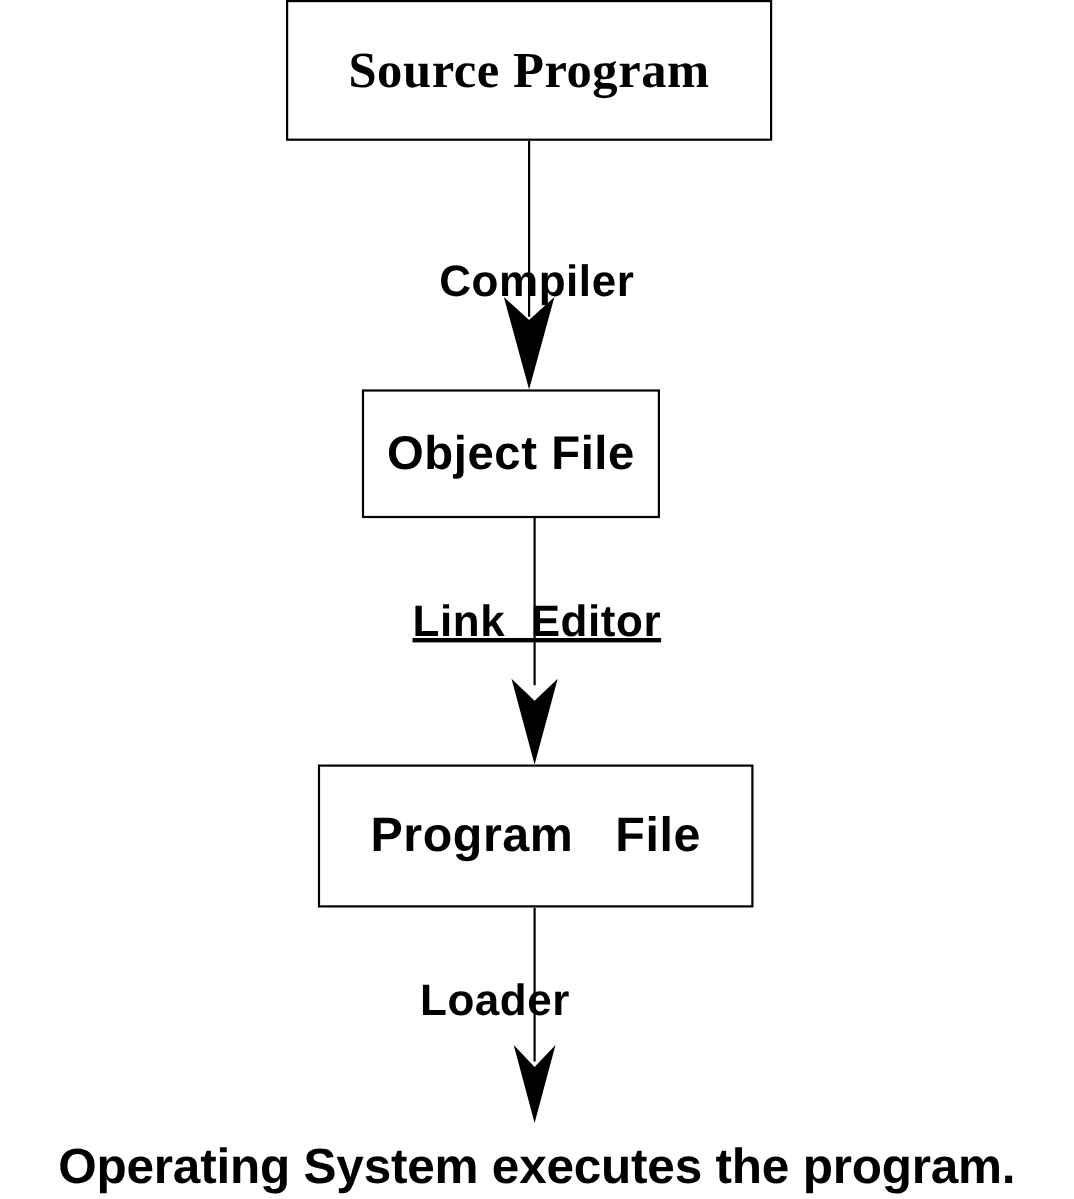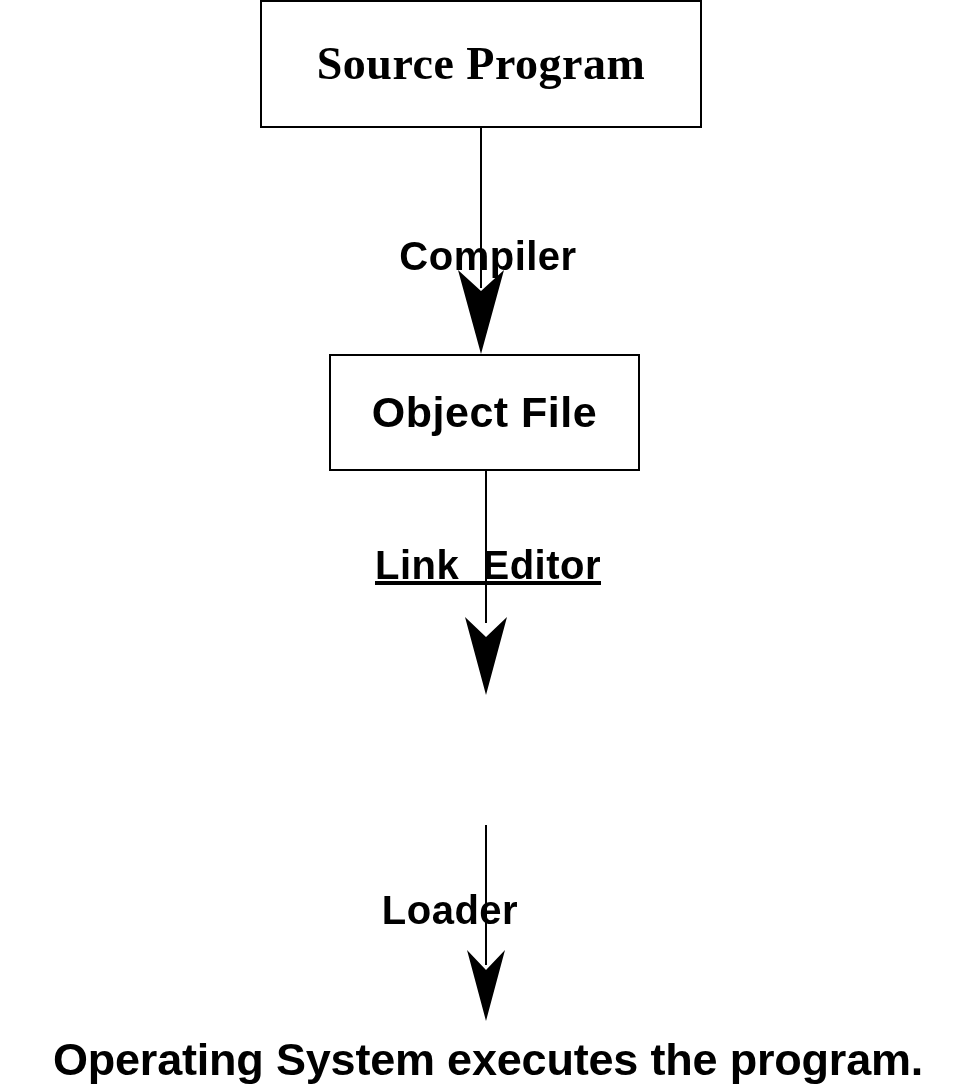"Object File" #box-object { width: 311px -> 271px }
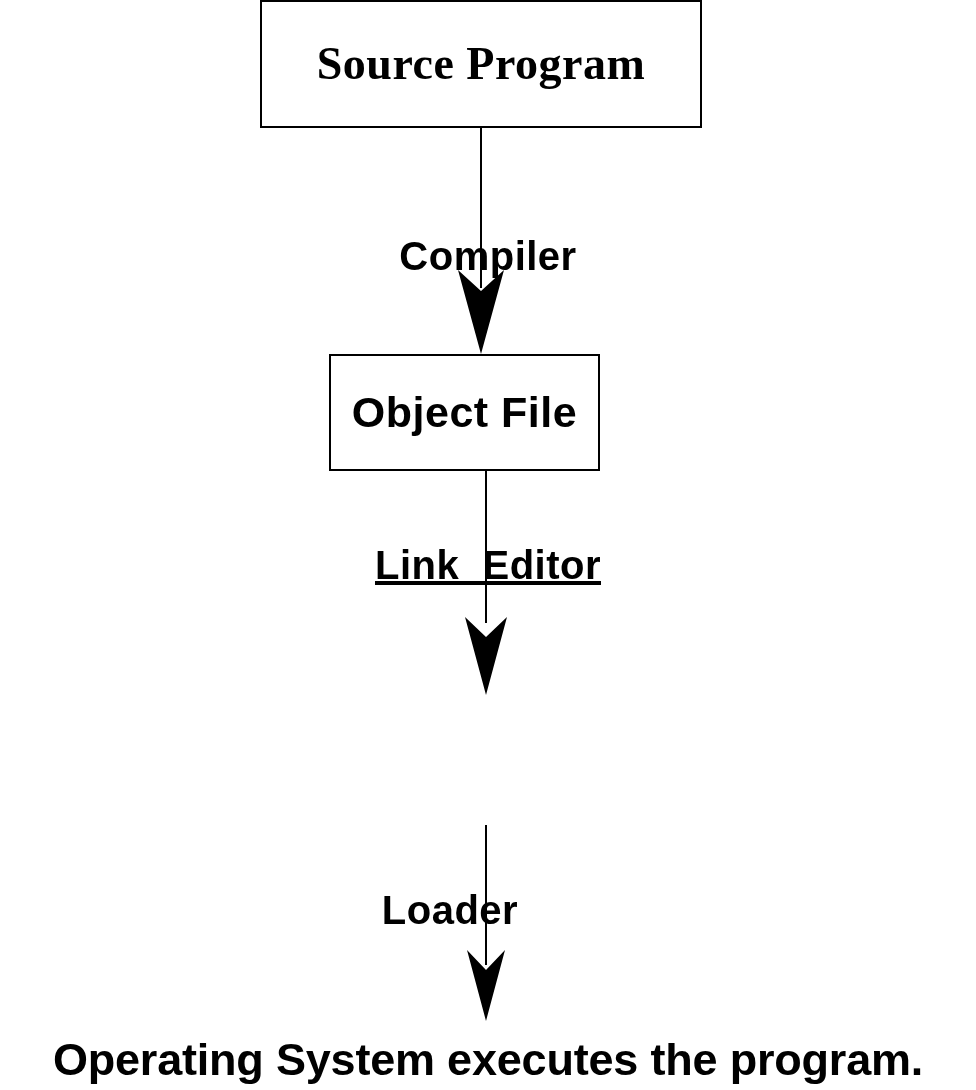"Program File" div.node-box { html: none -> <div> <span>Program File</span> </div> }
